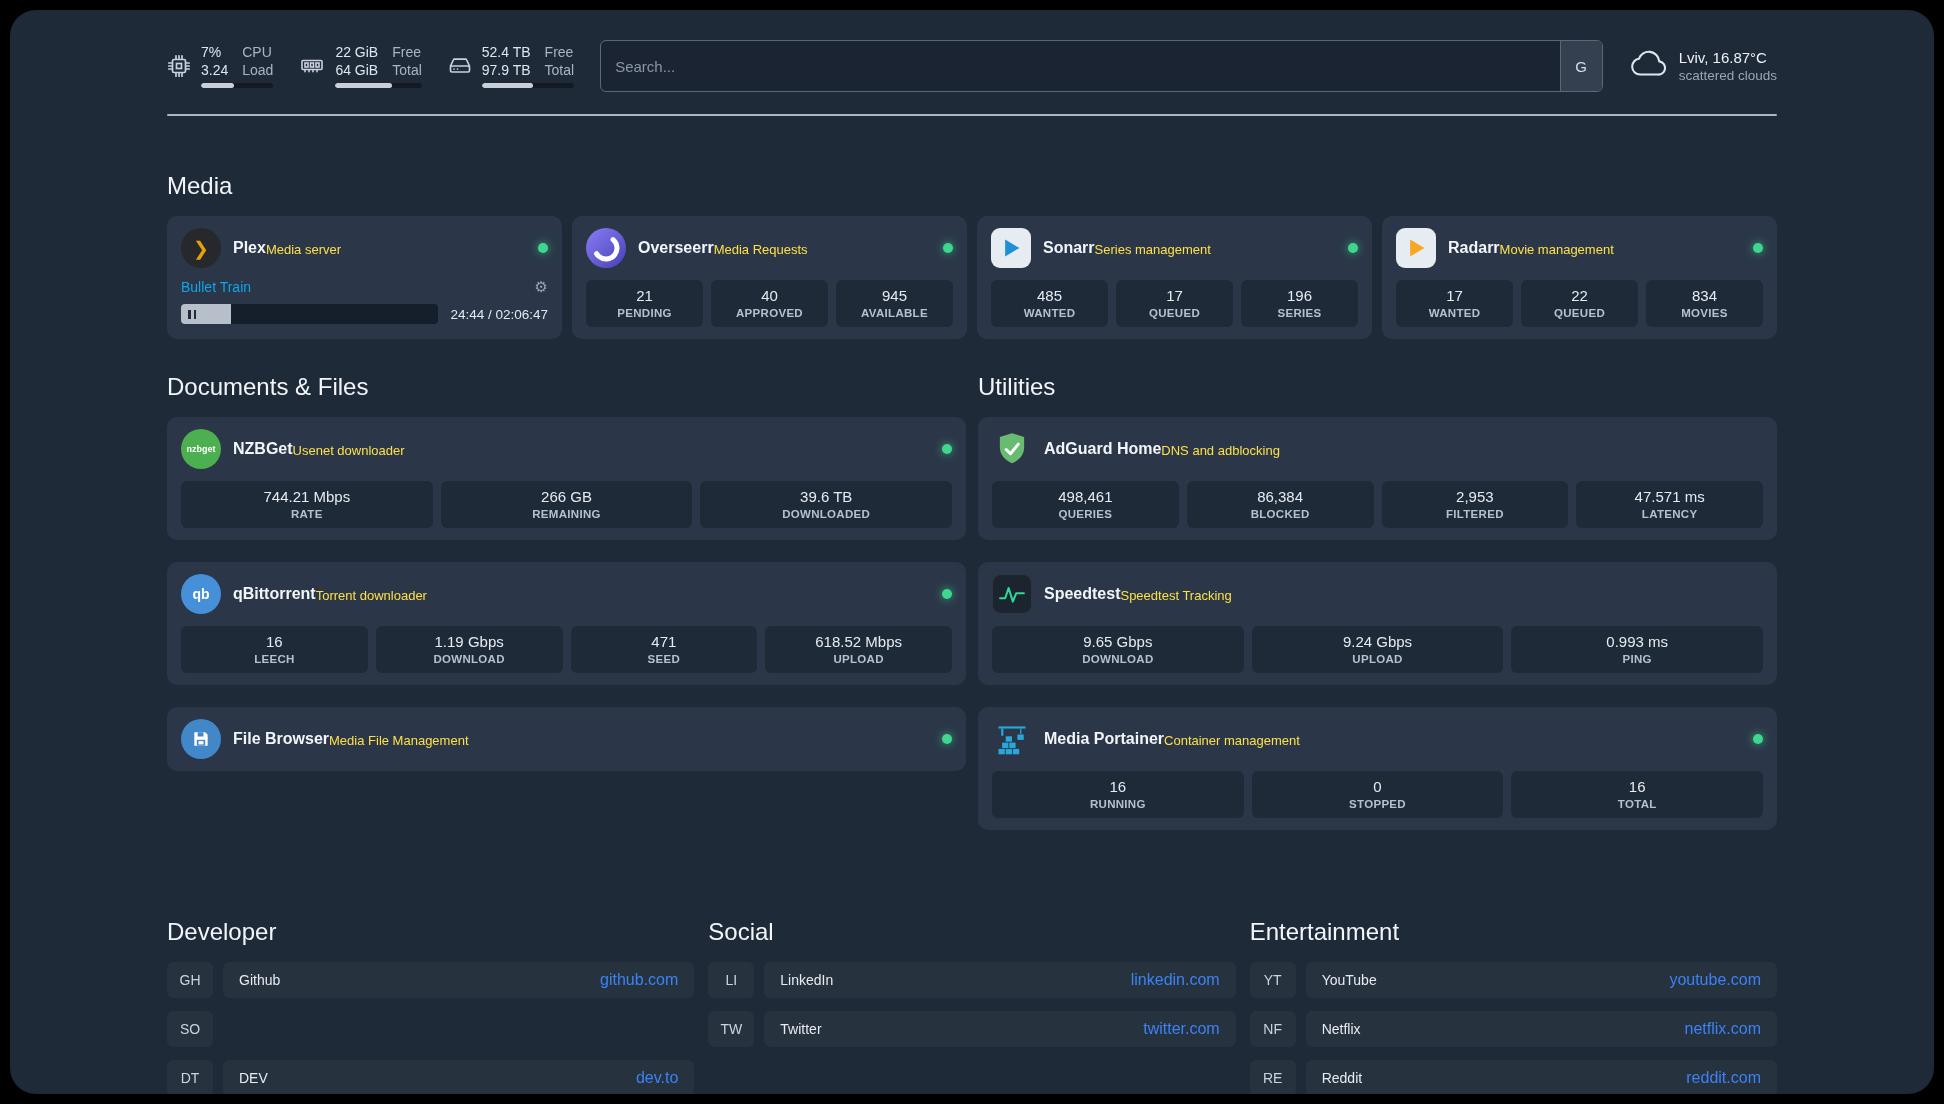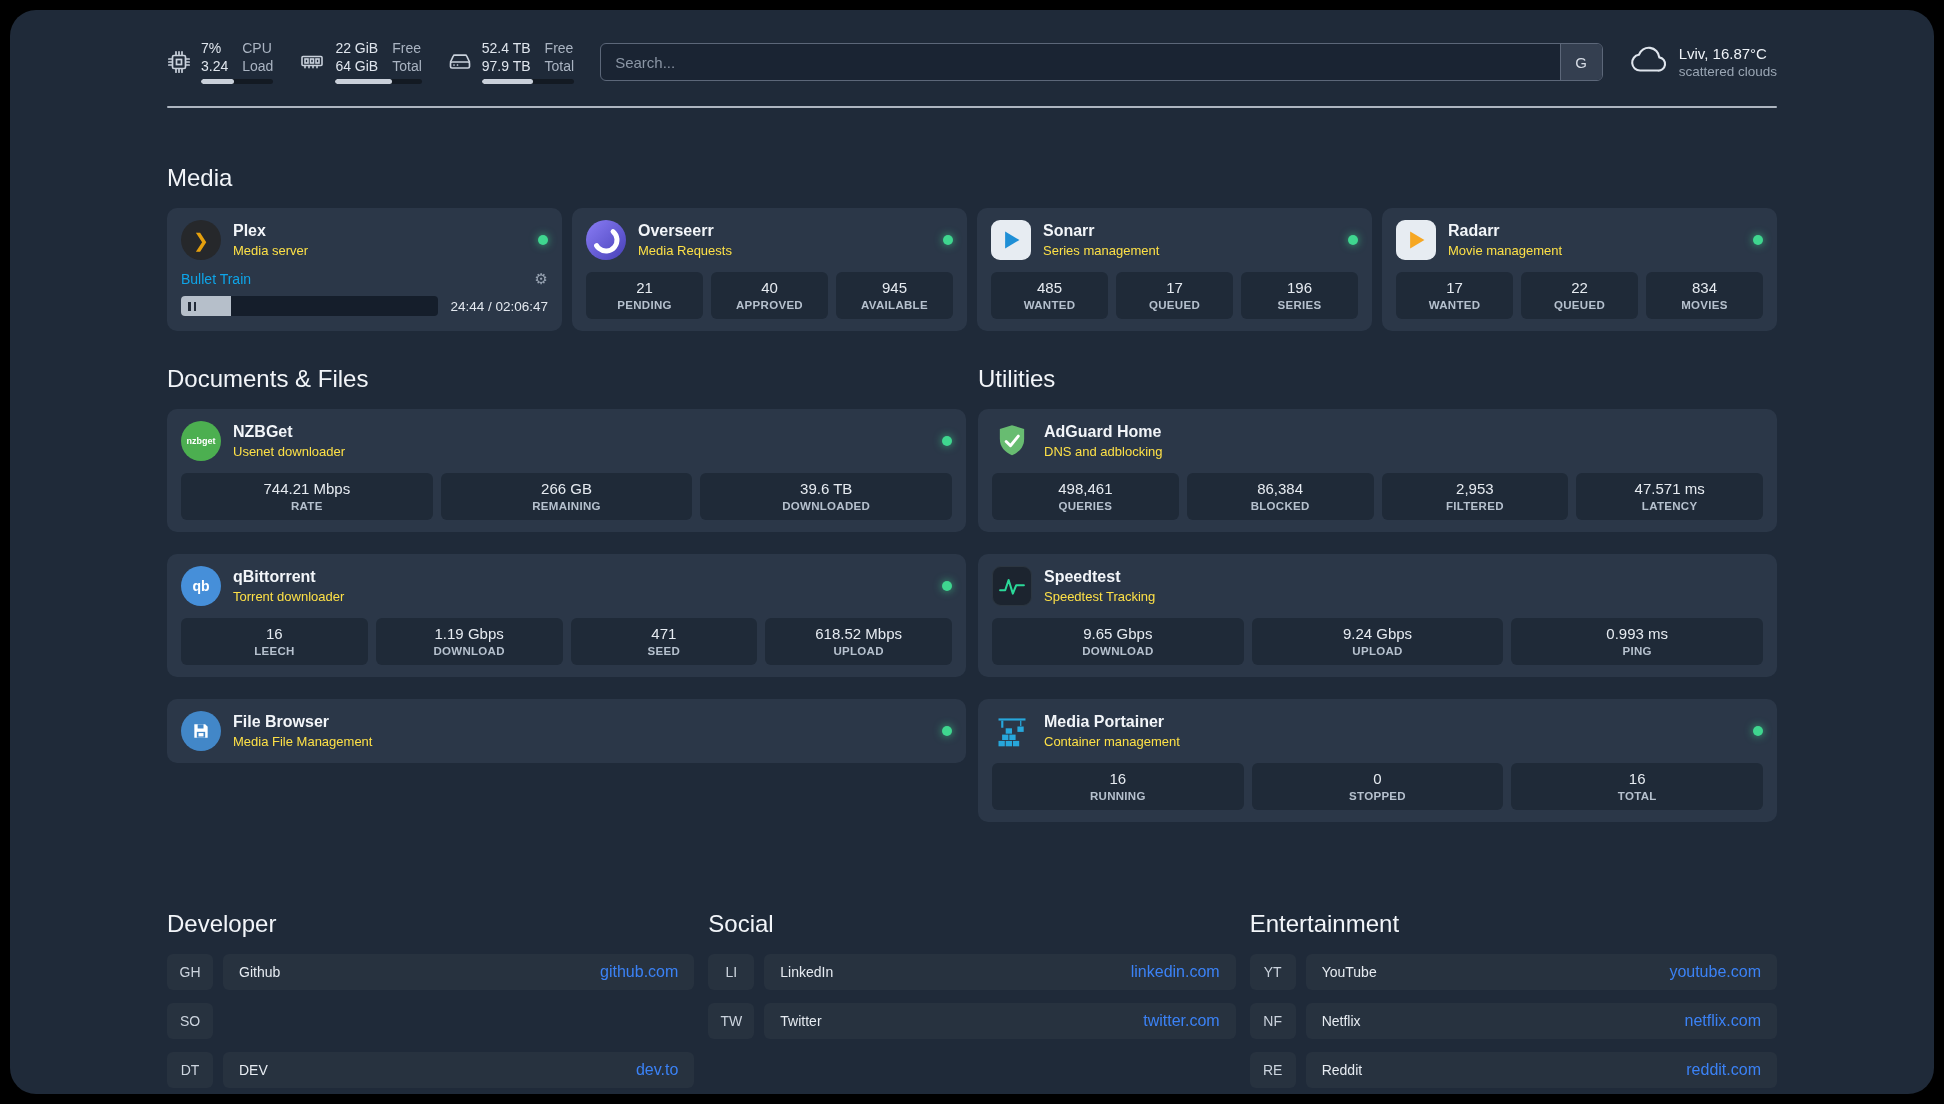"Search..." .search { height: 38px -> 52px }
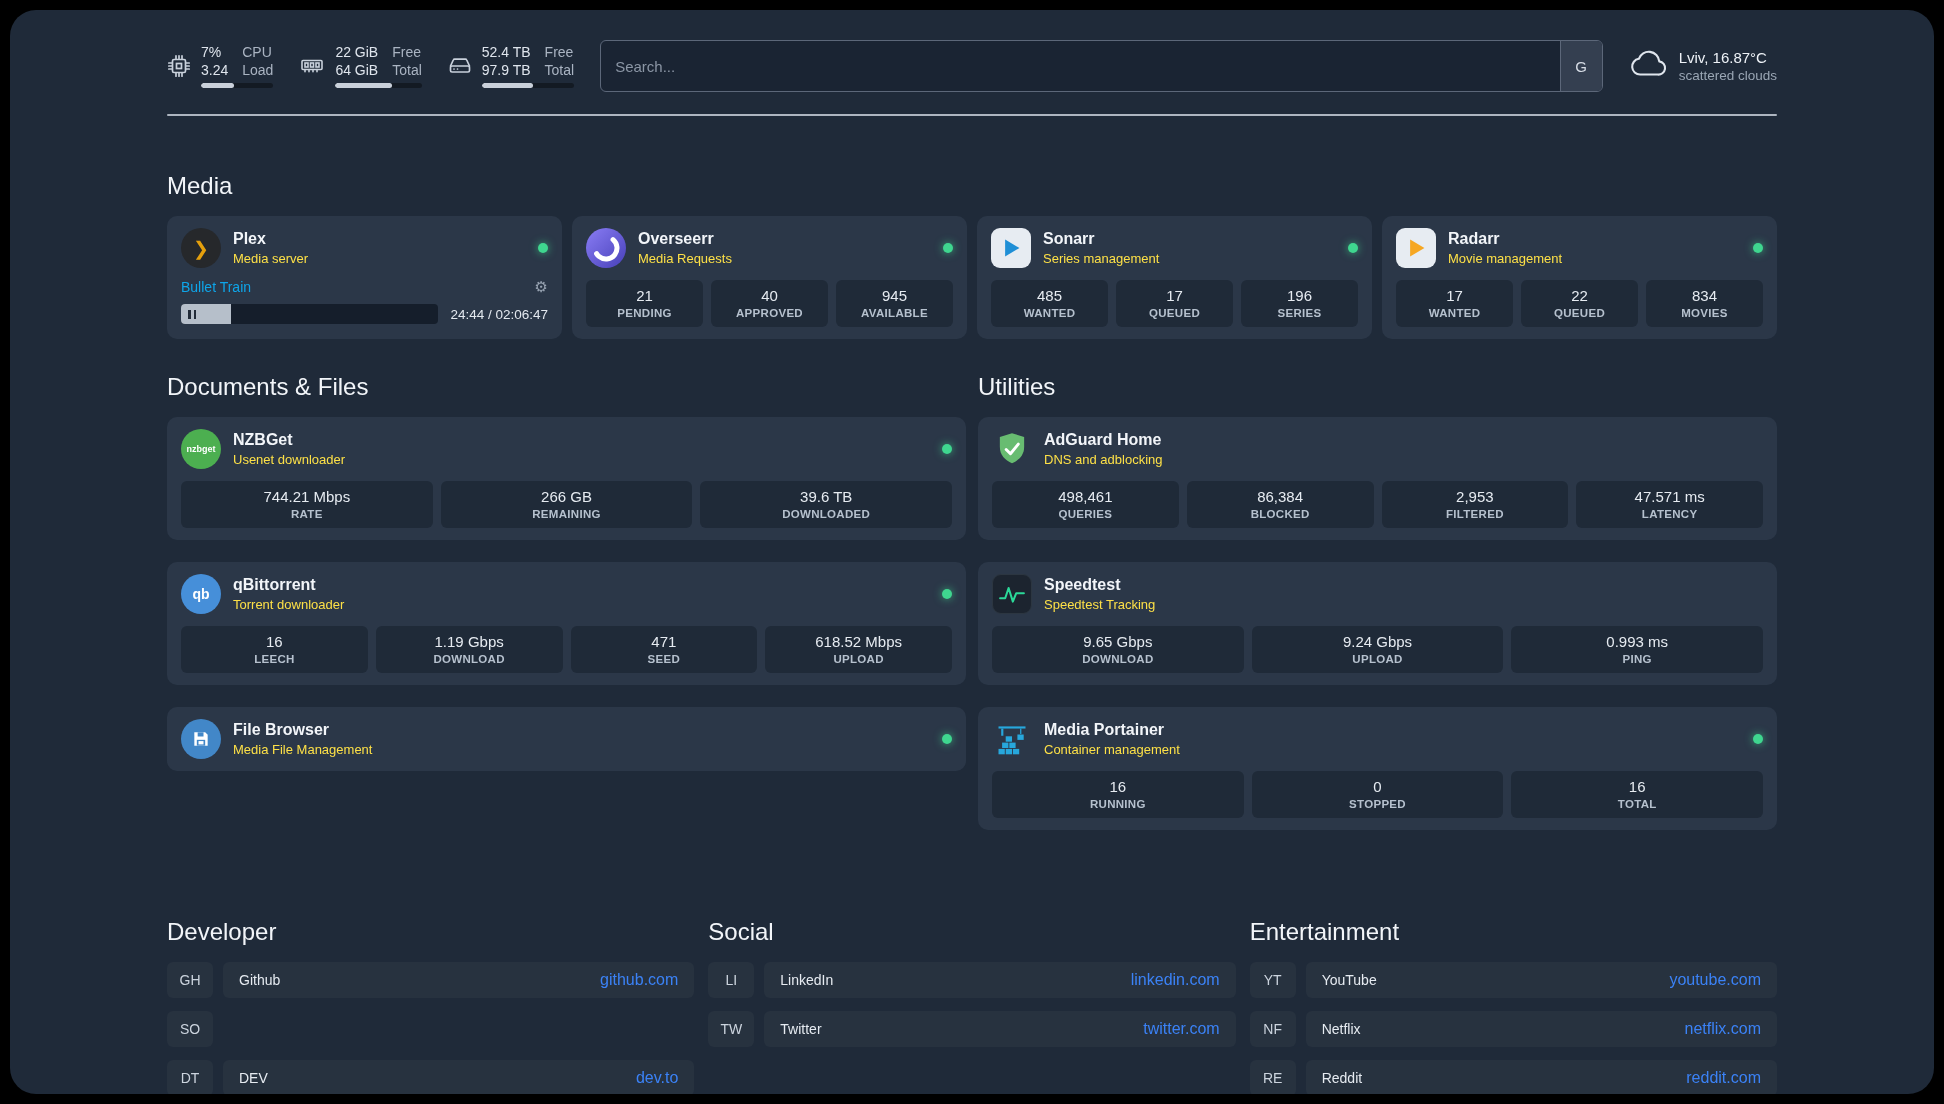"Plex" .card-titles { flex-direction: column -> row }
